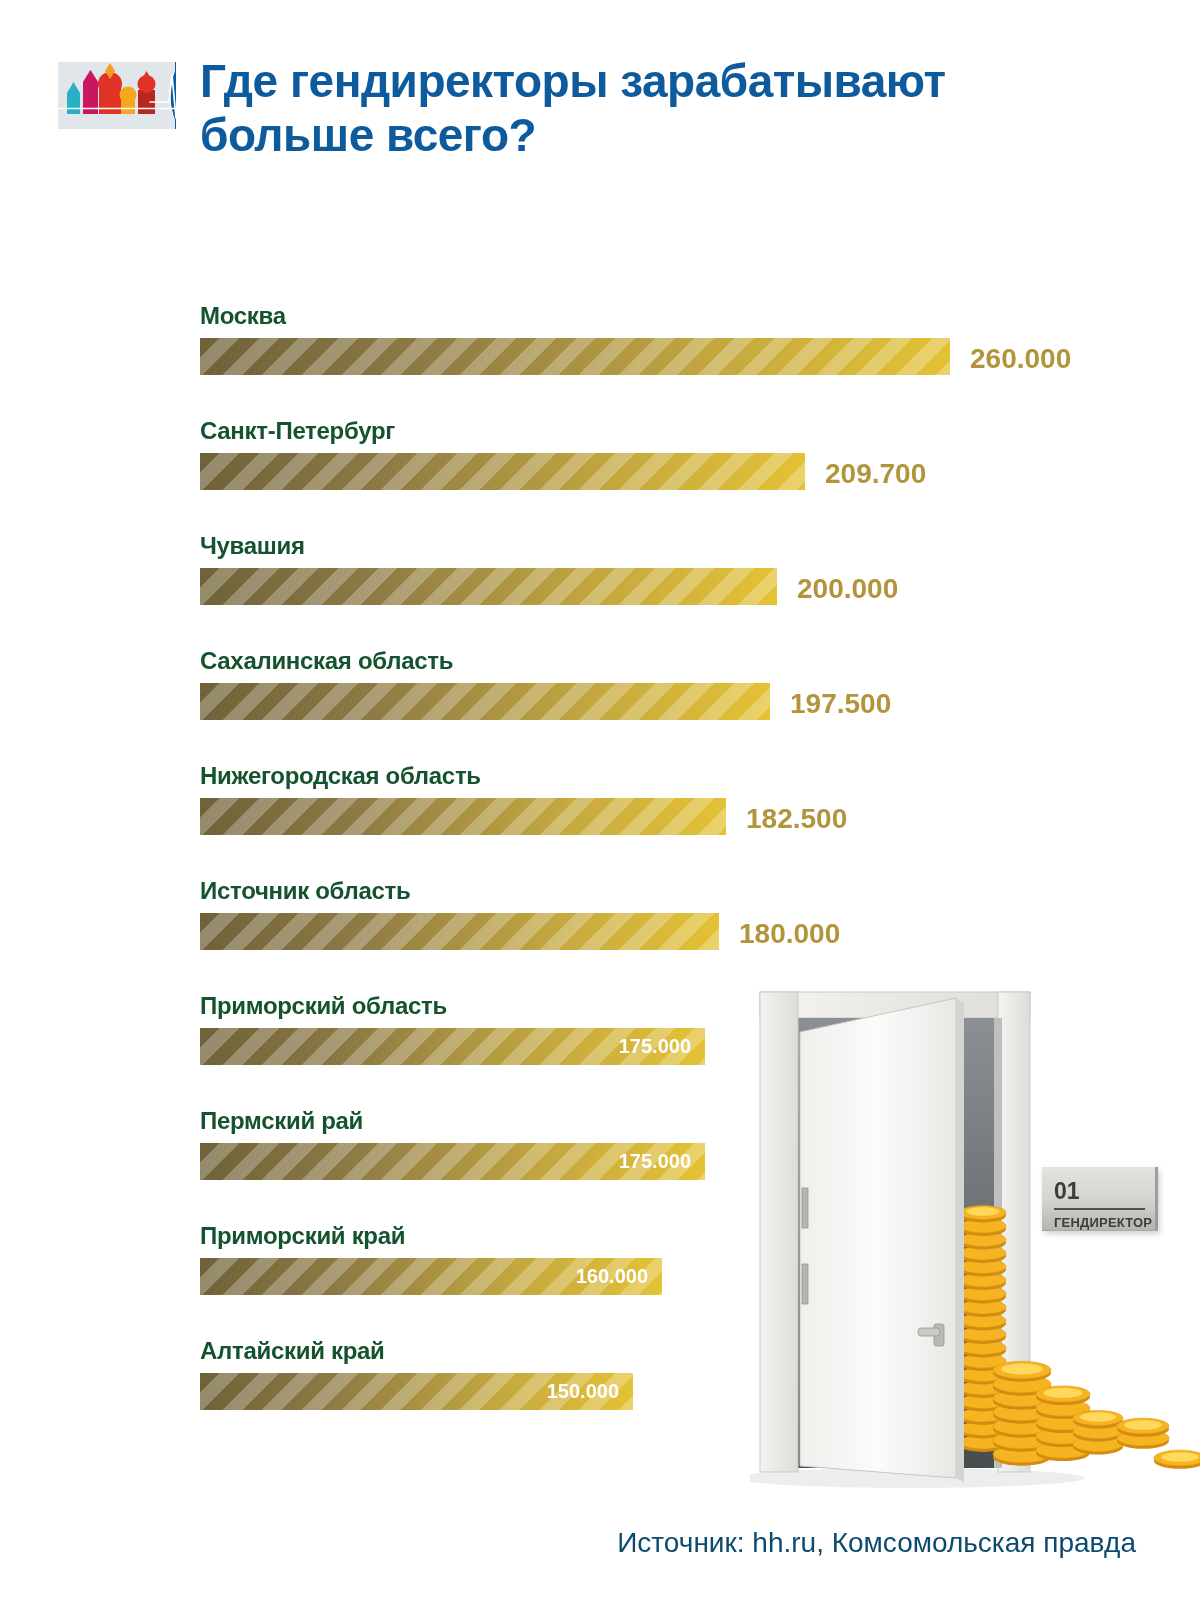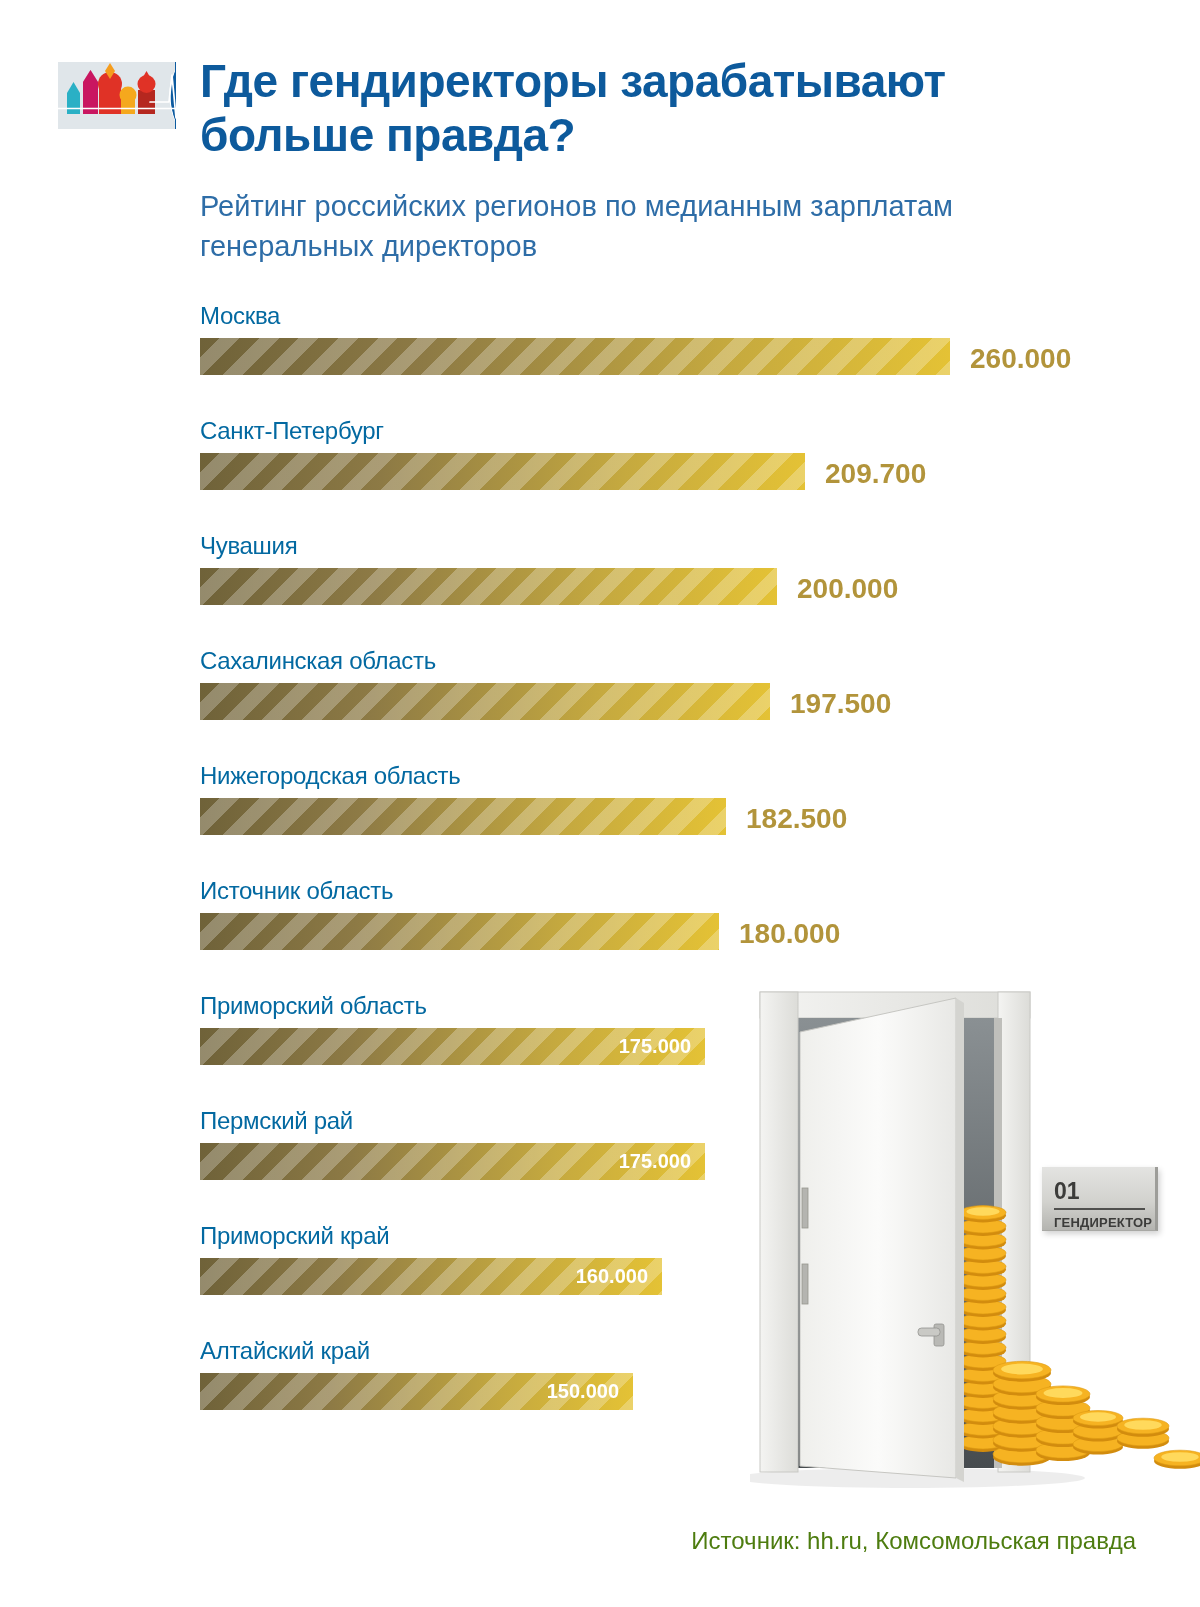"больше правда?" span { text: правда -> всего }
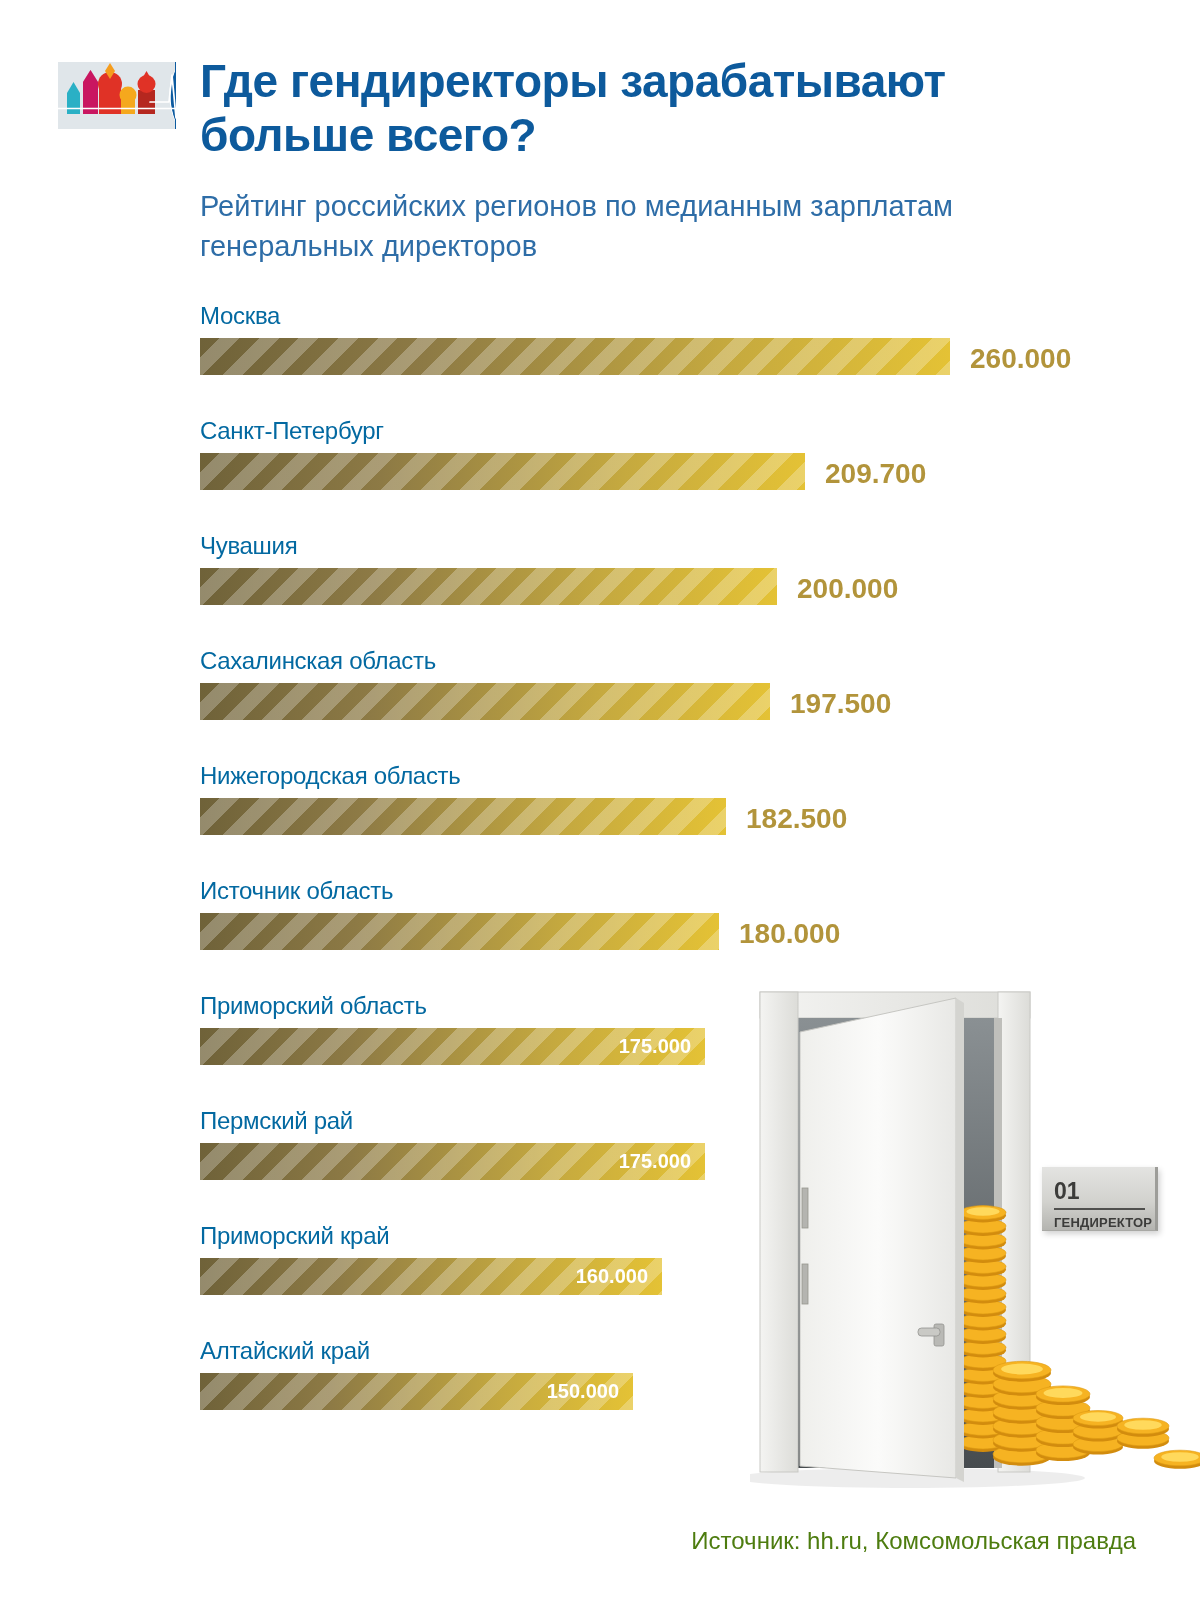"Рейтинг российских регионов по медианным" div.subtitle { html: <div>Рейтинг российских регионов по медианным зарплатам генеральных директоров</div> -> none }
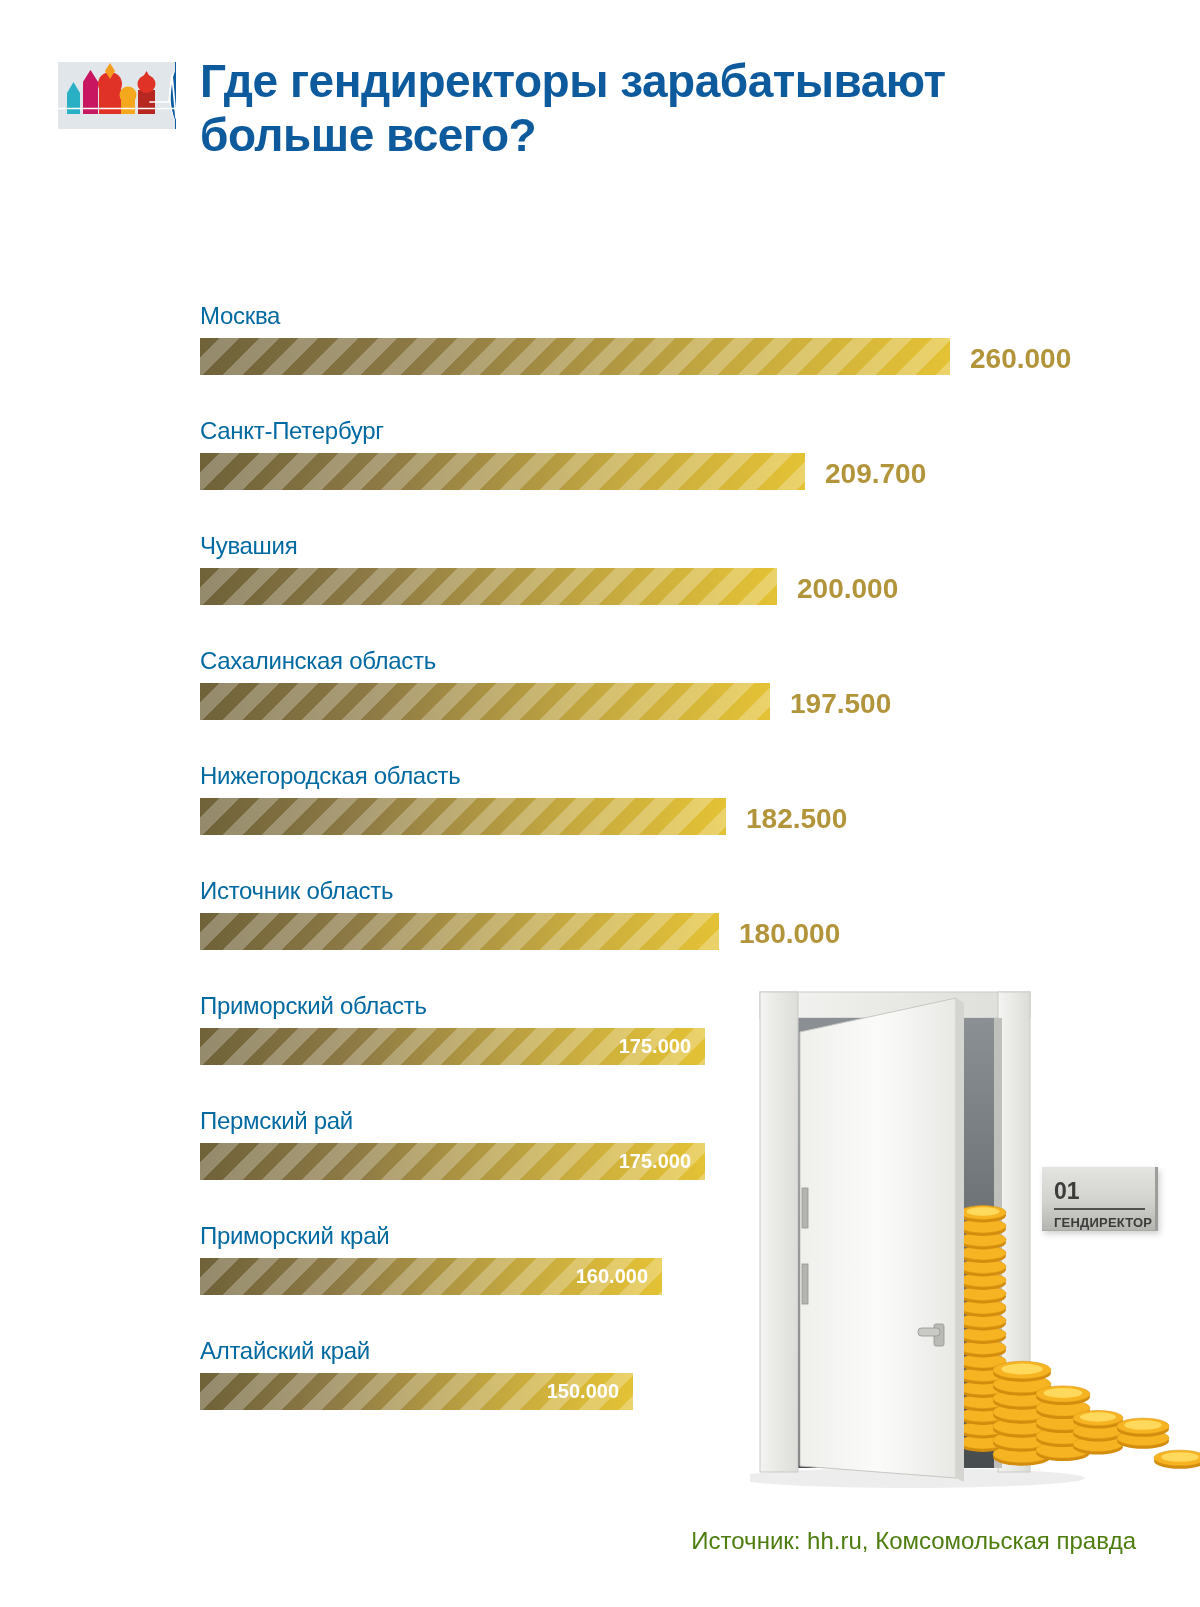"Москва" .row-label { color: #0369a1 -> #14532d; font-weight: 400 -> 700 }
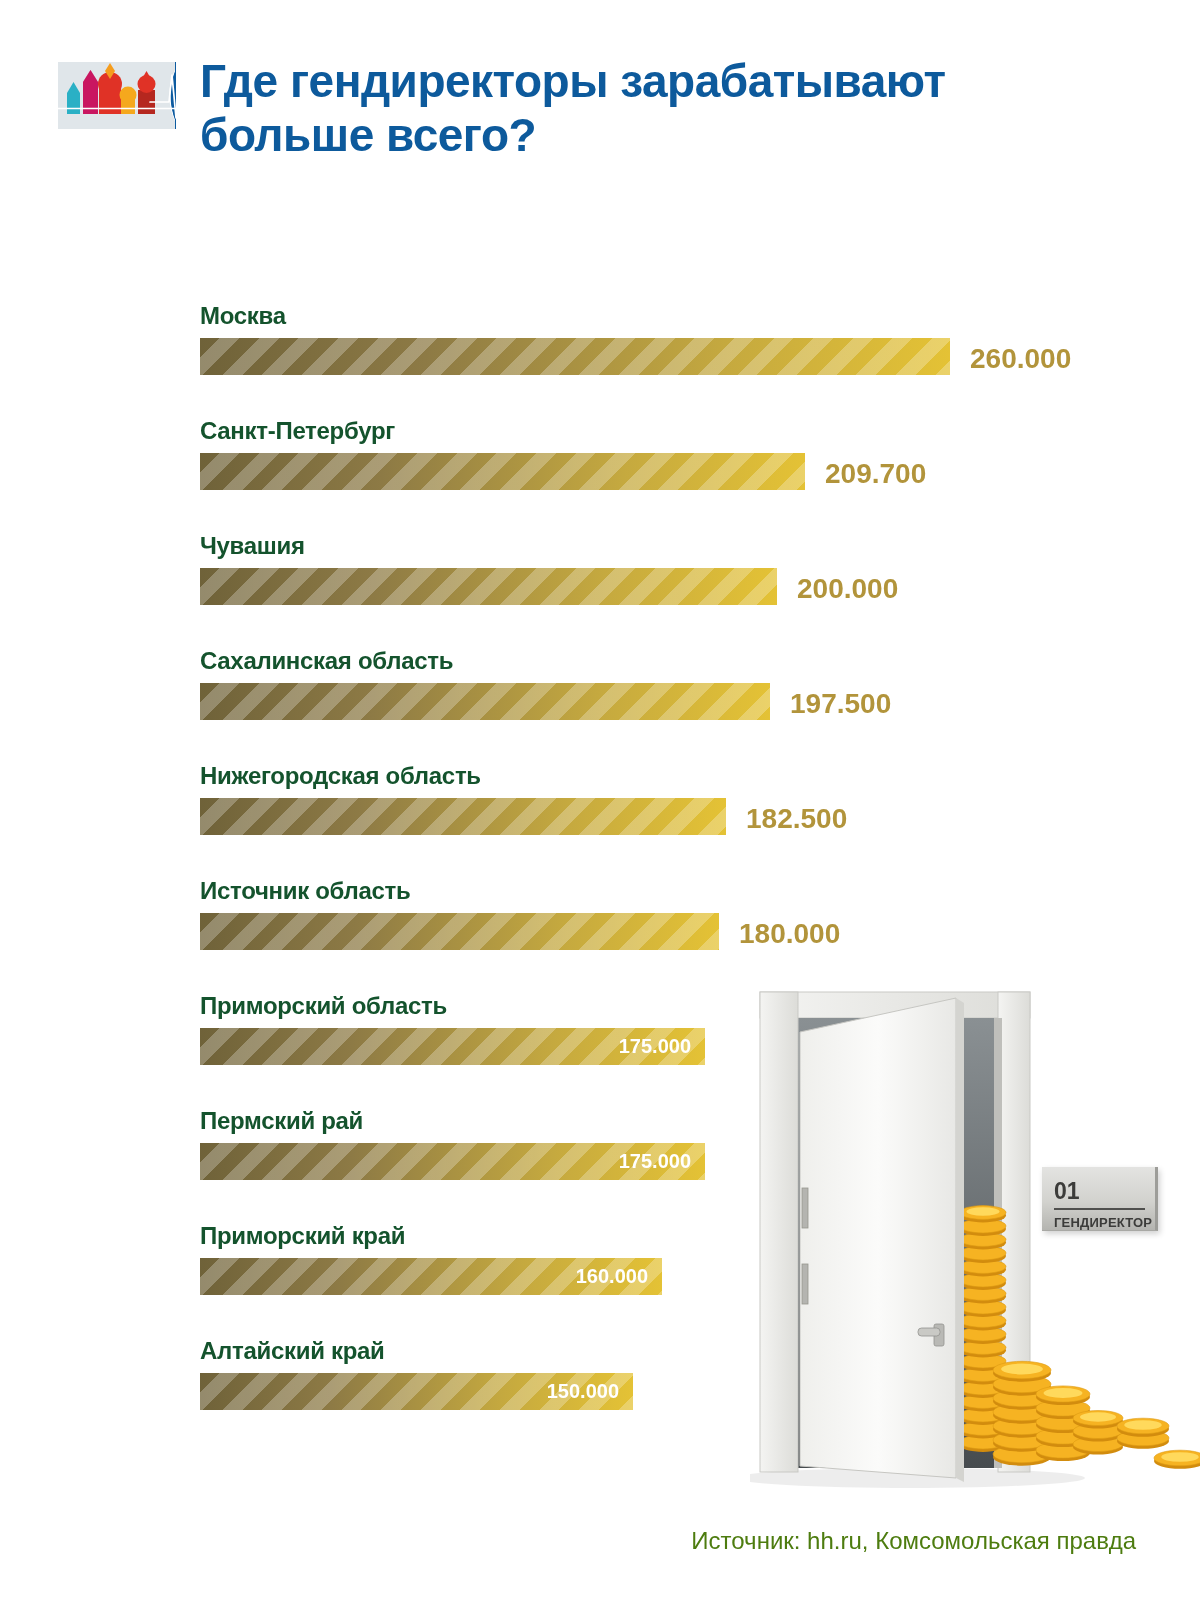"Источник: hh.ru, Комсомольская правда" .source { color: #4d7c0f -> #0c4a6e; font-size: 24px -> 28px }
